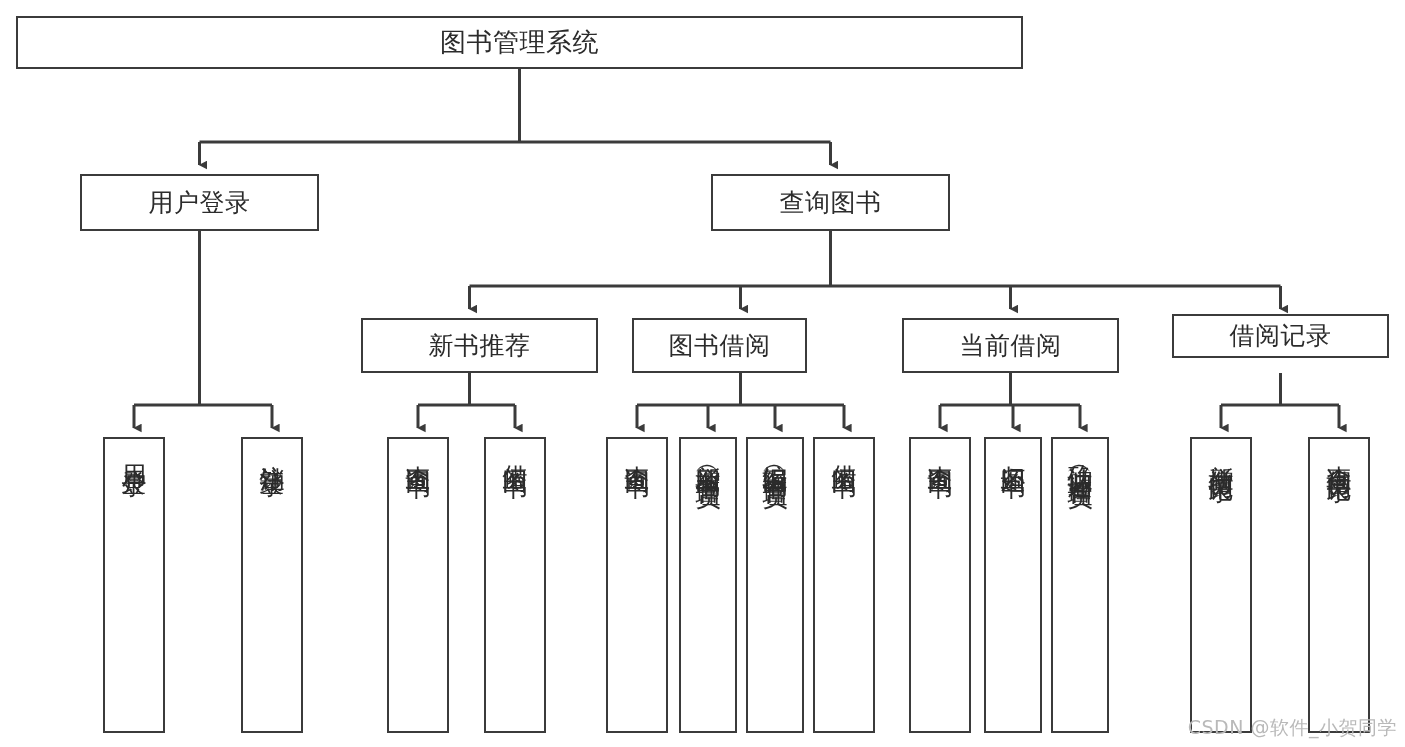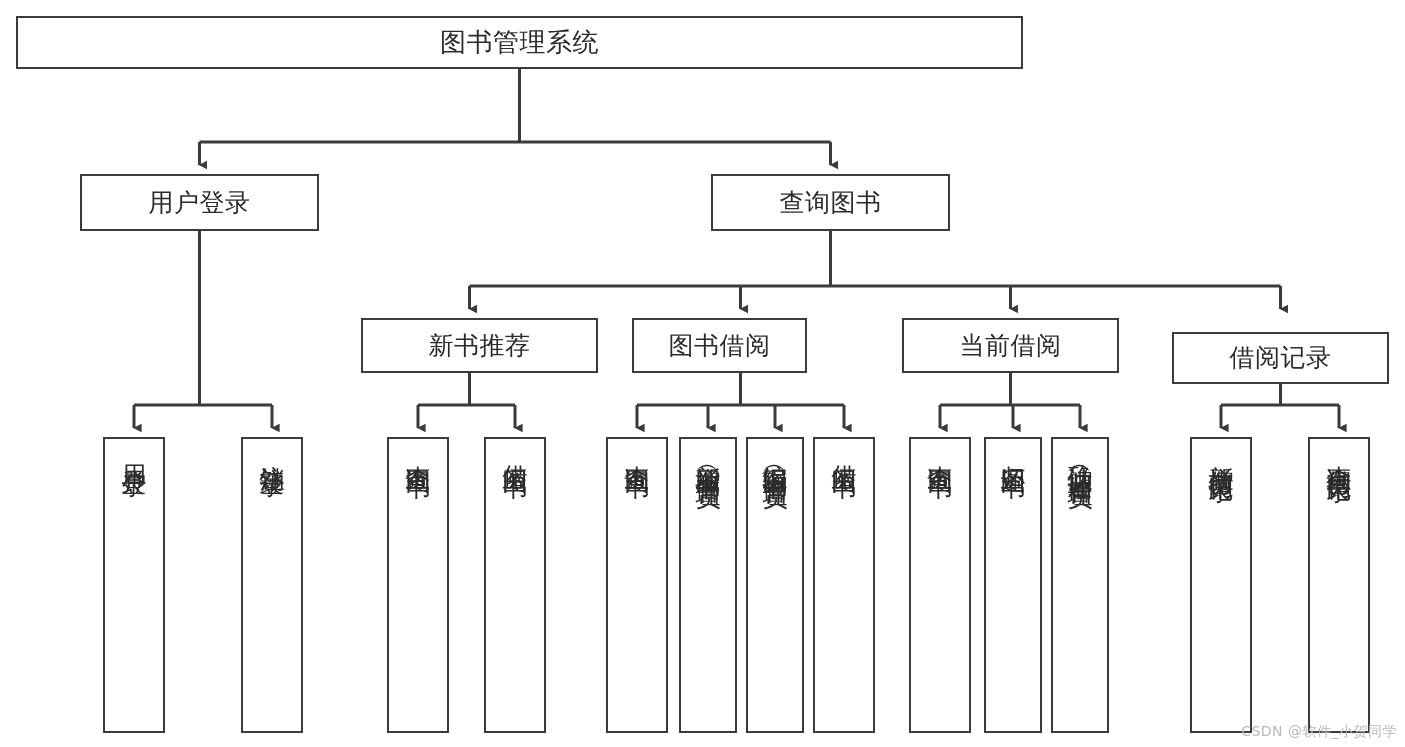"借阅记录" div.node { height: 52px -> 44px; top: 332px -> 314px }
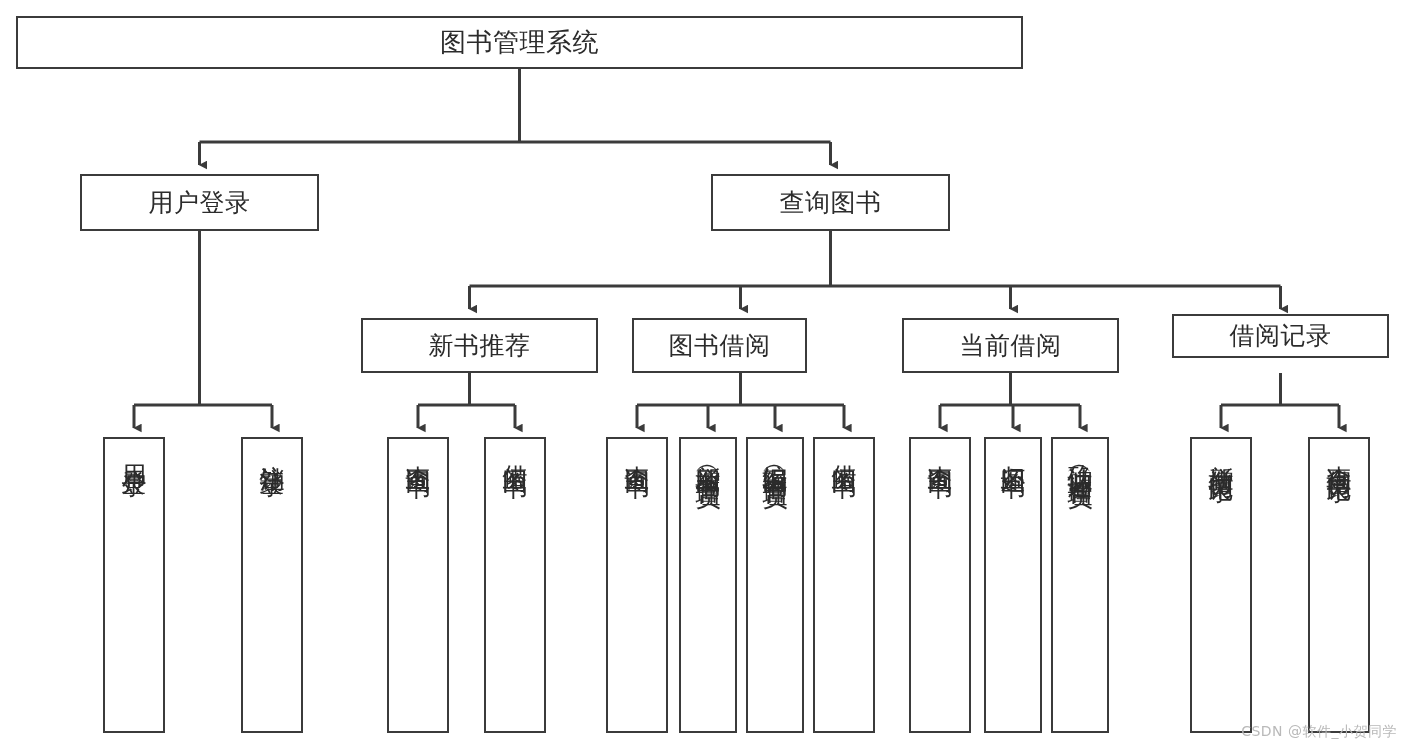"CSDN @软件_小贺同学" #watermark { font-size: 14px -> 19px }
